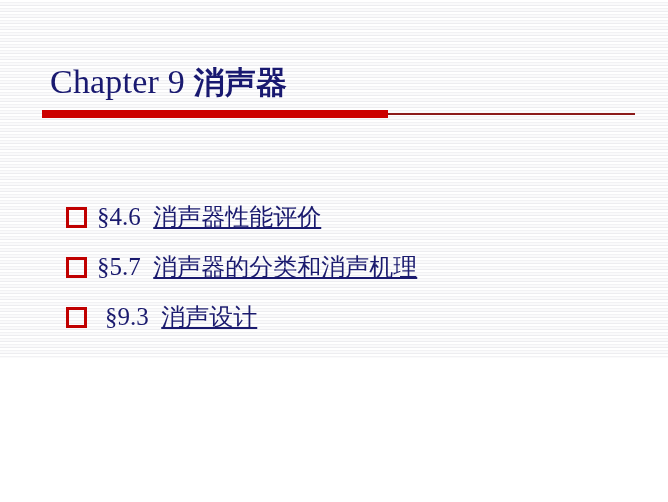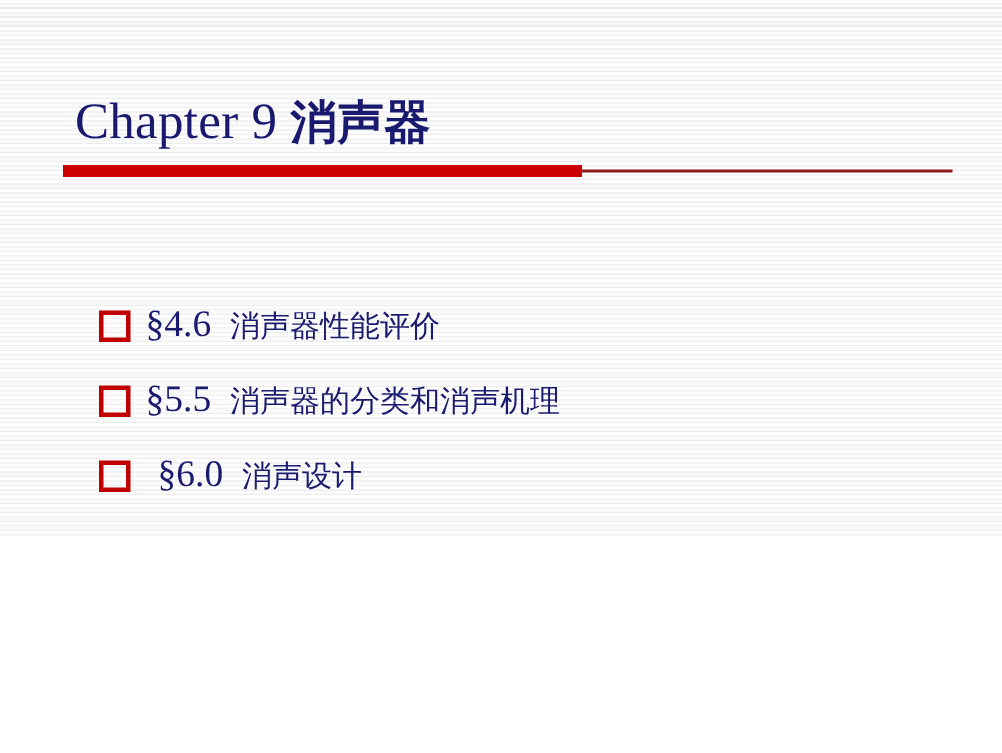"消声器性能评价" .bullet-text .cjk { font-size: 20px -> 24px; text-decoration: none -> underline }
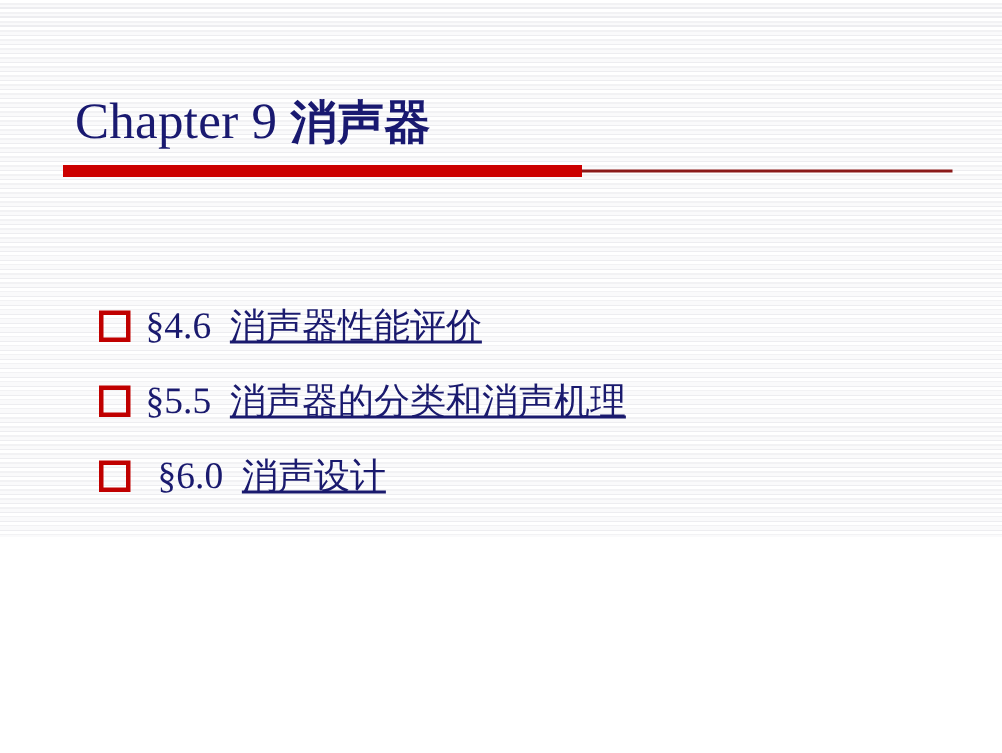"§5.5" span { text: 5.5 -> 5.7 }
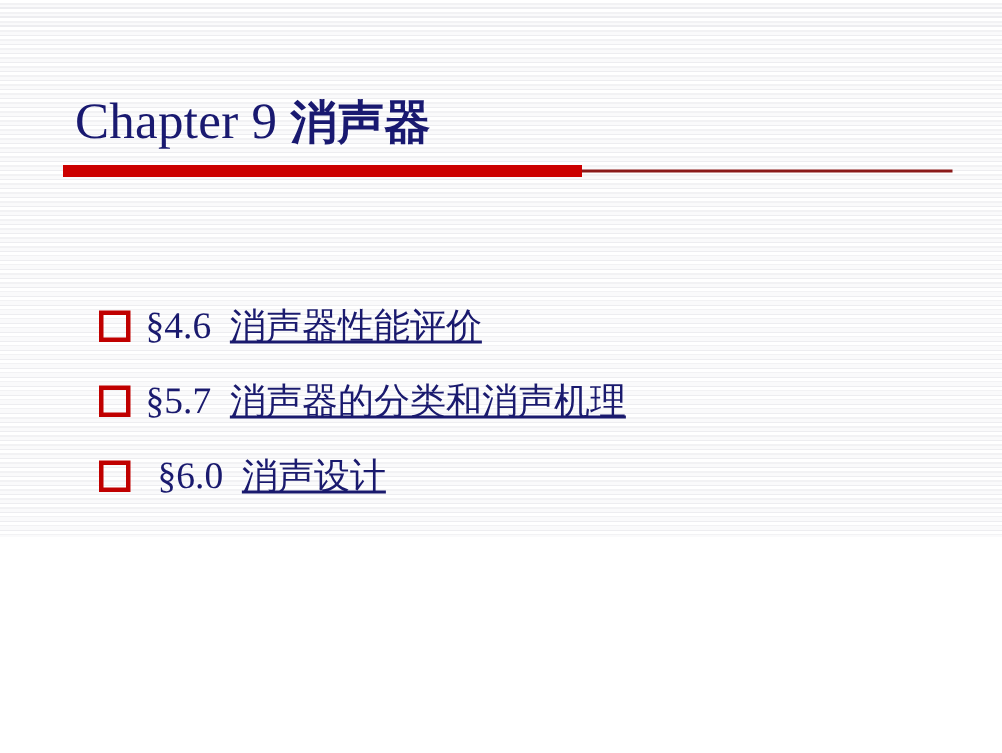"§6.0" span { text: 6.0 -> 9.3 }
